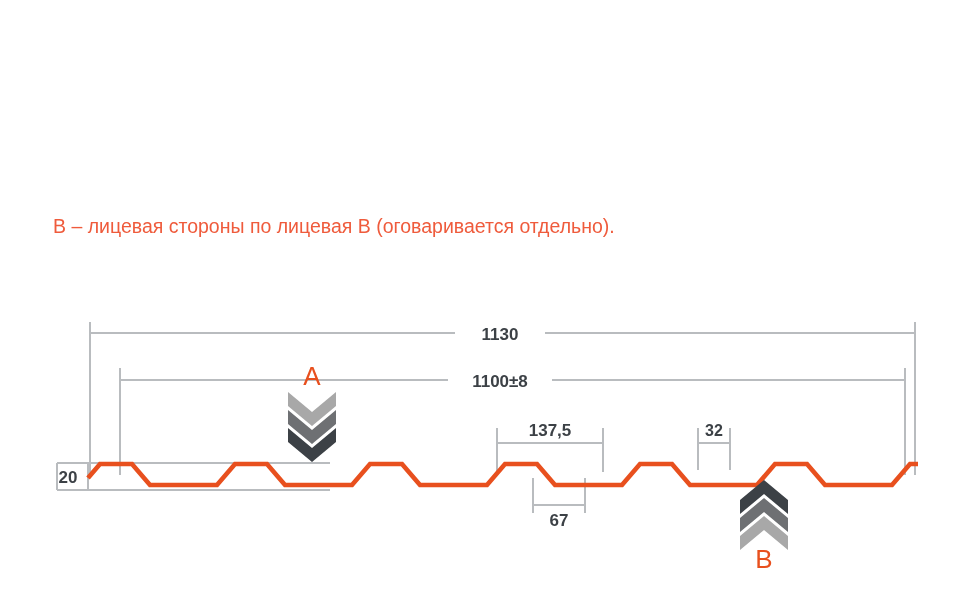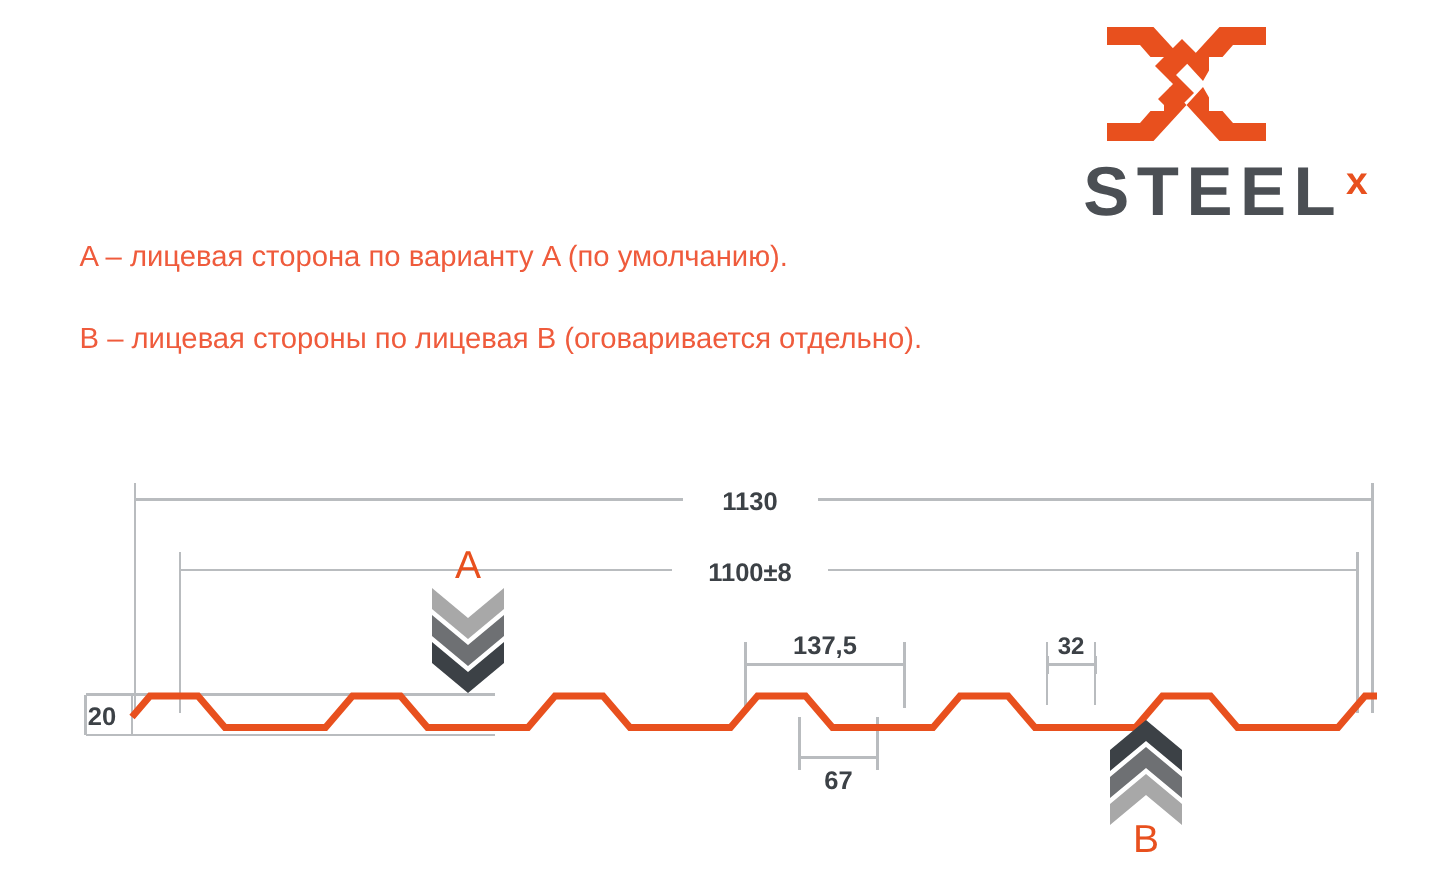"STEEL" div.logo { html: <div> <svg> <g> <path></path> <path></path> <path></path> <path></path> <path></path> </g> </svg> <div> <span>STEEL</span> <span>x</span> </div> </div> -> none }
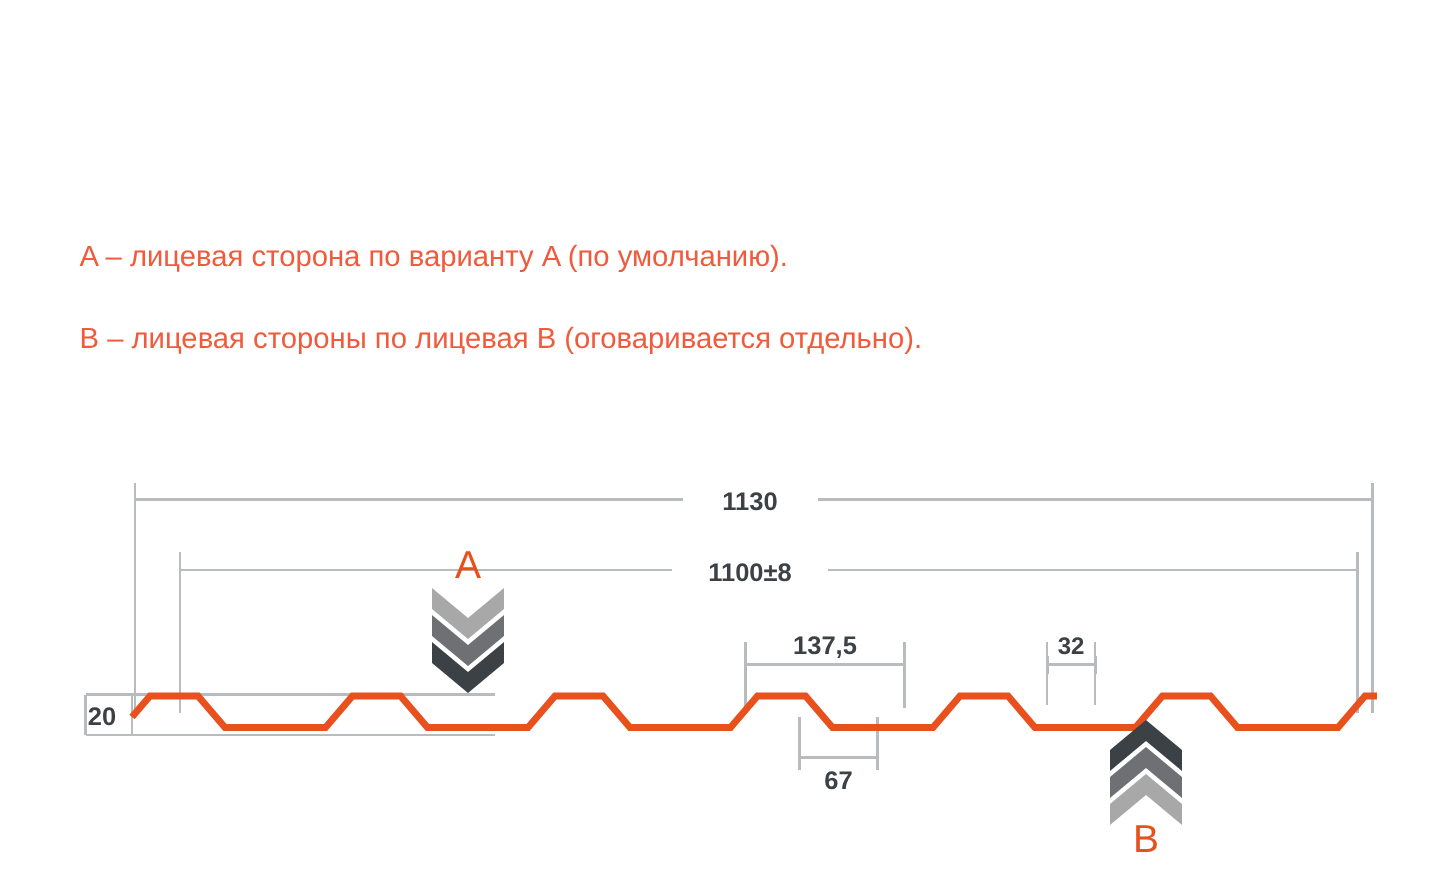"A – лицевая сторона по" div.legend { html: <div> <span>A – лицевая сторона по варианту A (по умолчанию).</span> </div> -> none }
